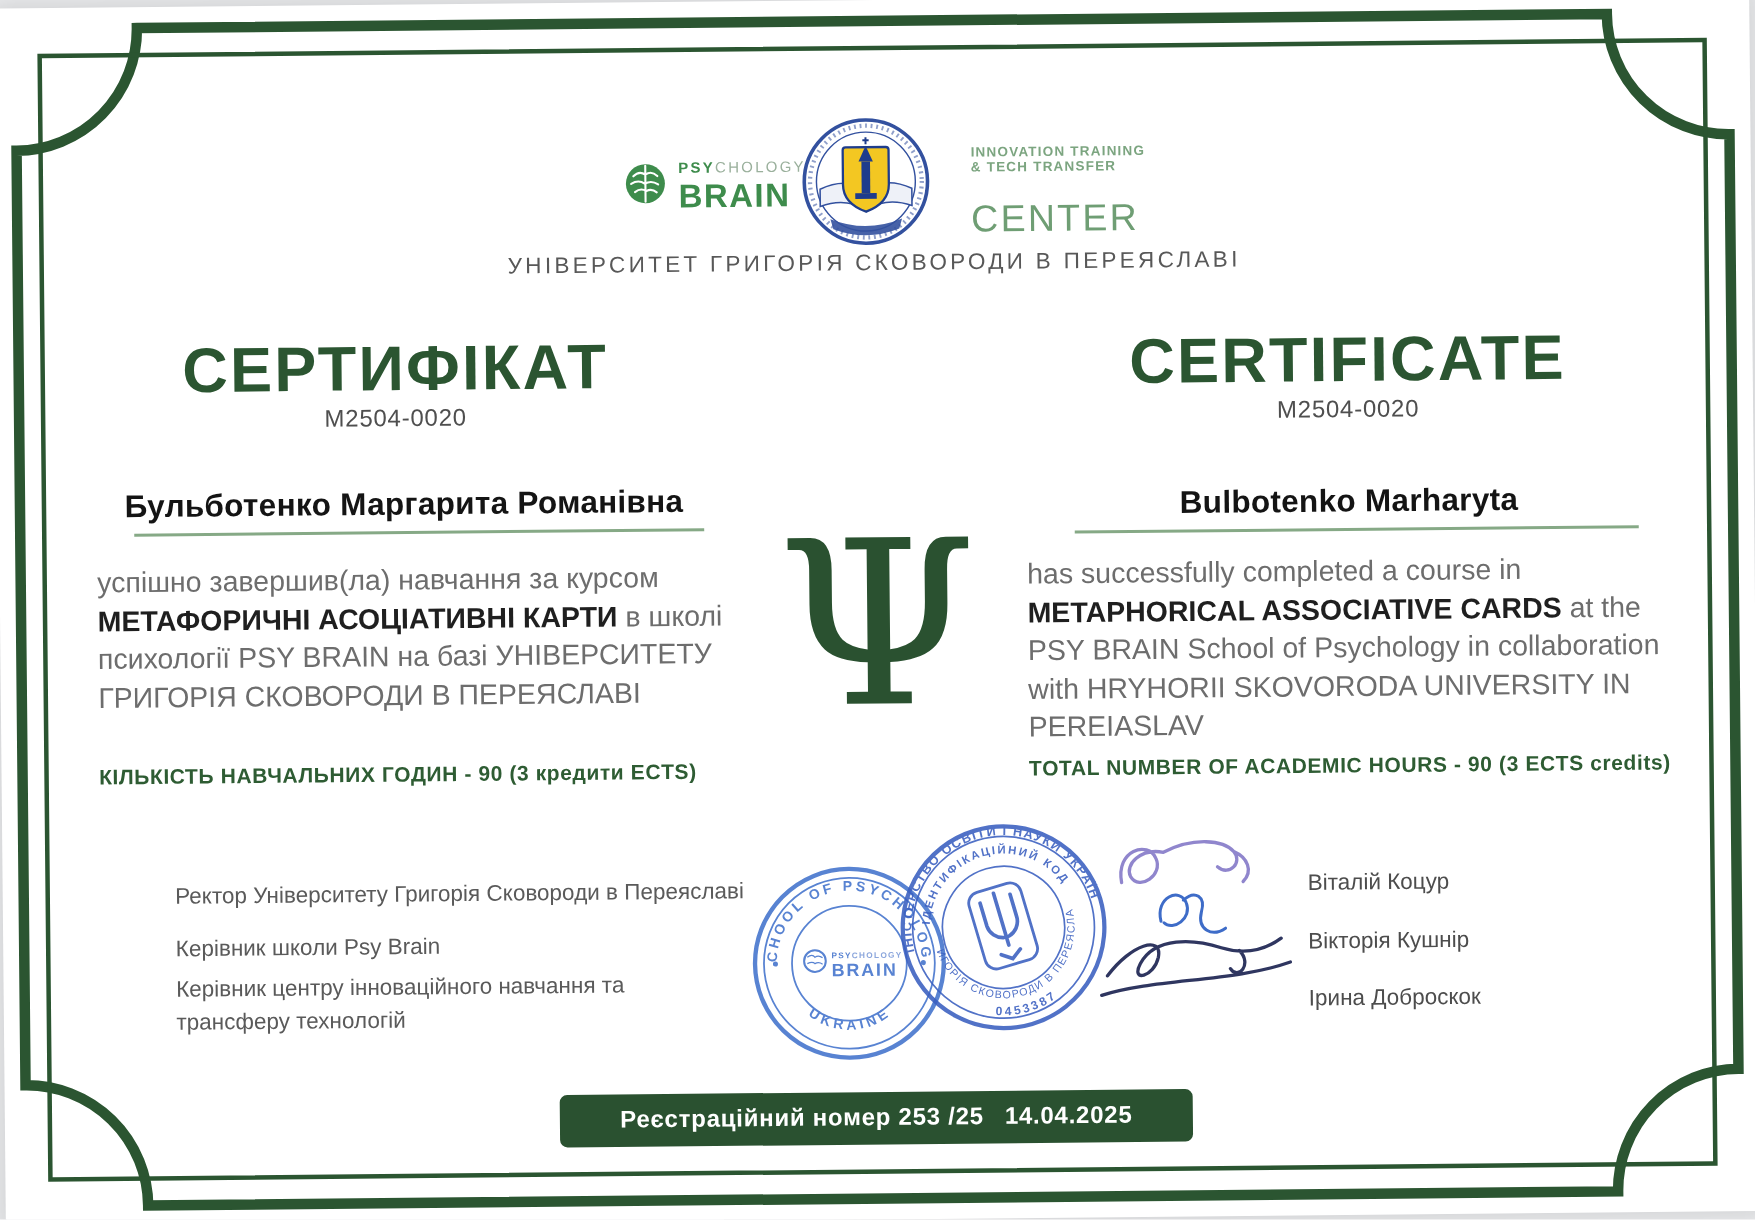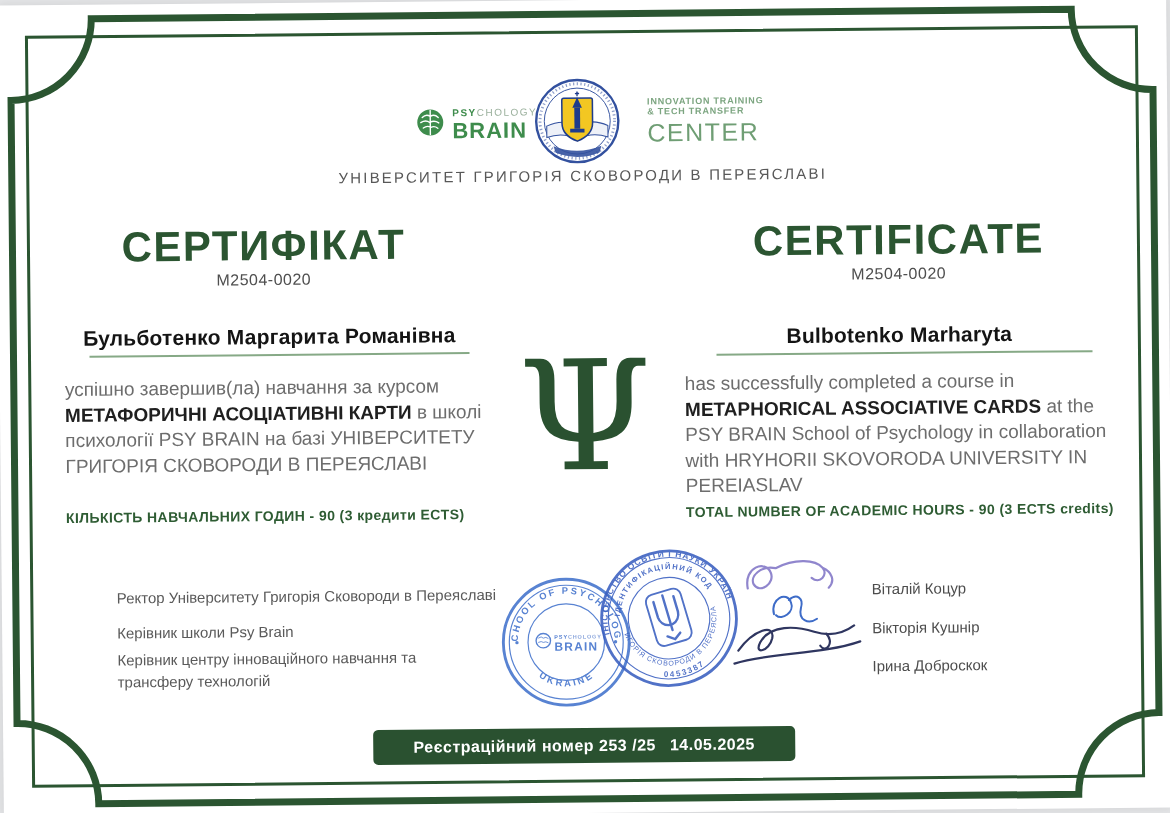"CENTER" .centerlogo .big { margin-top: 1px -> 15px }
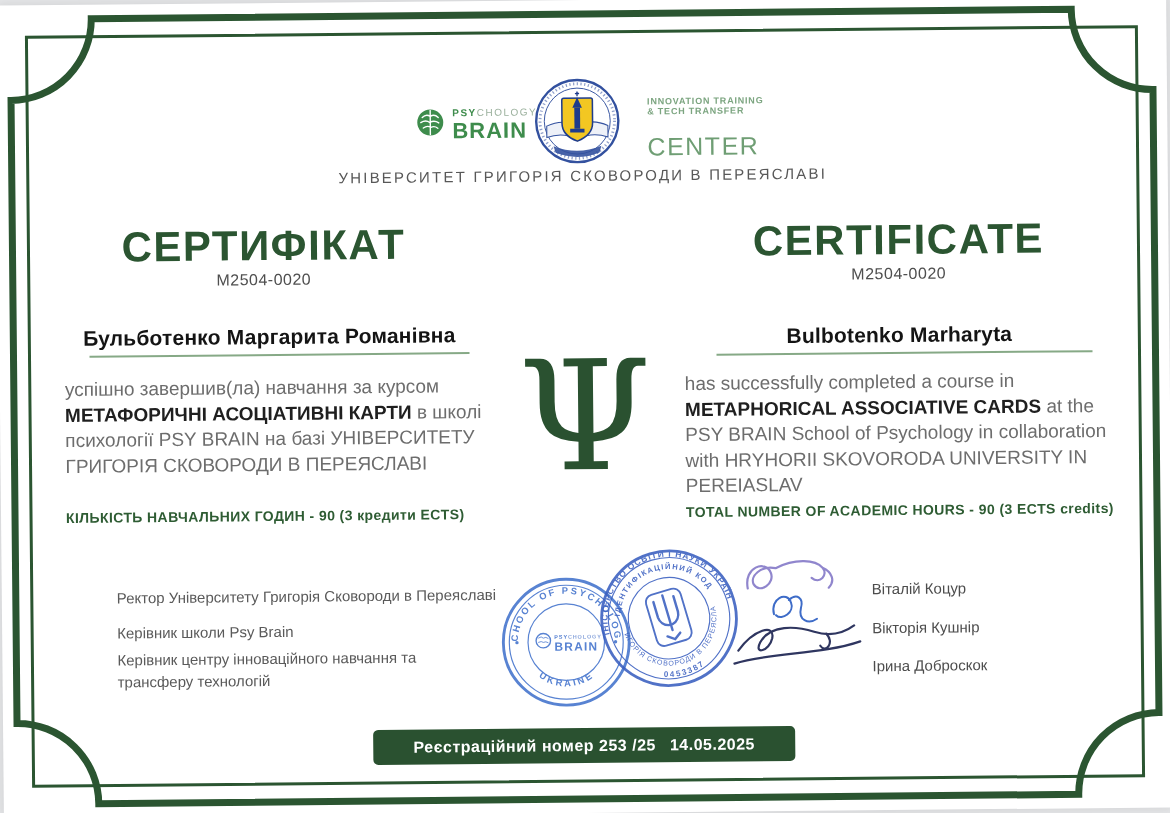"14.05.2025" span { text: 14.05.2025 -> 14.04.2025 }
